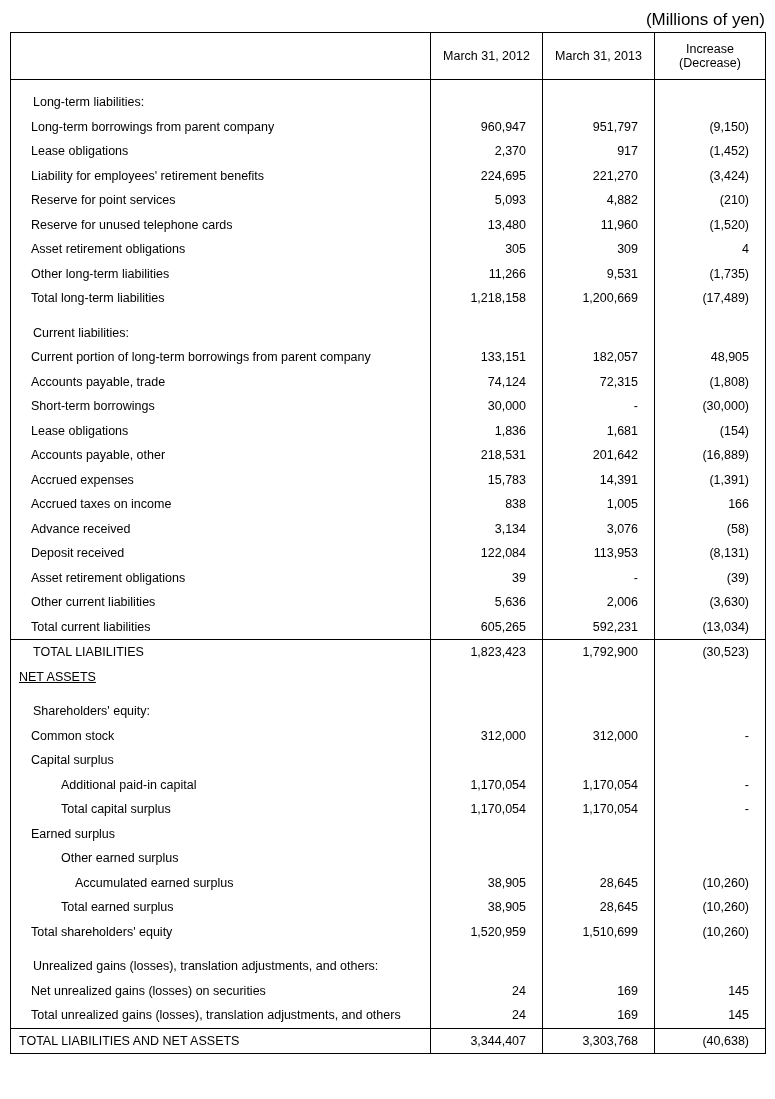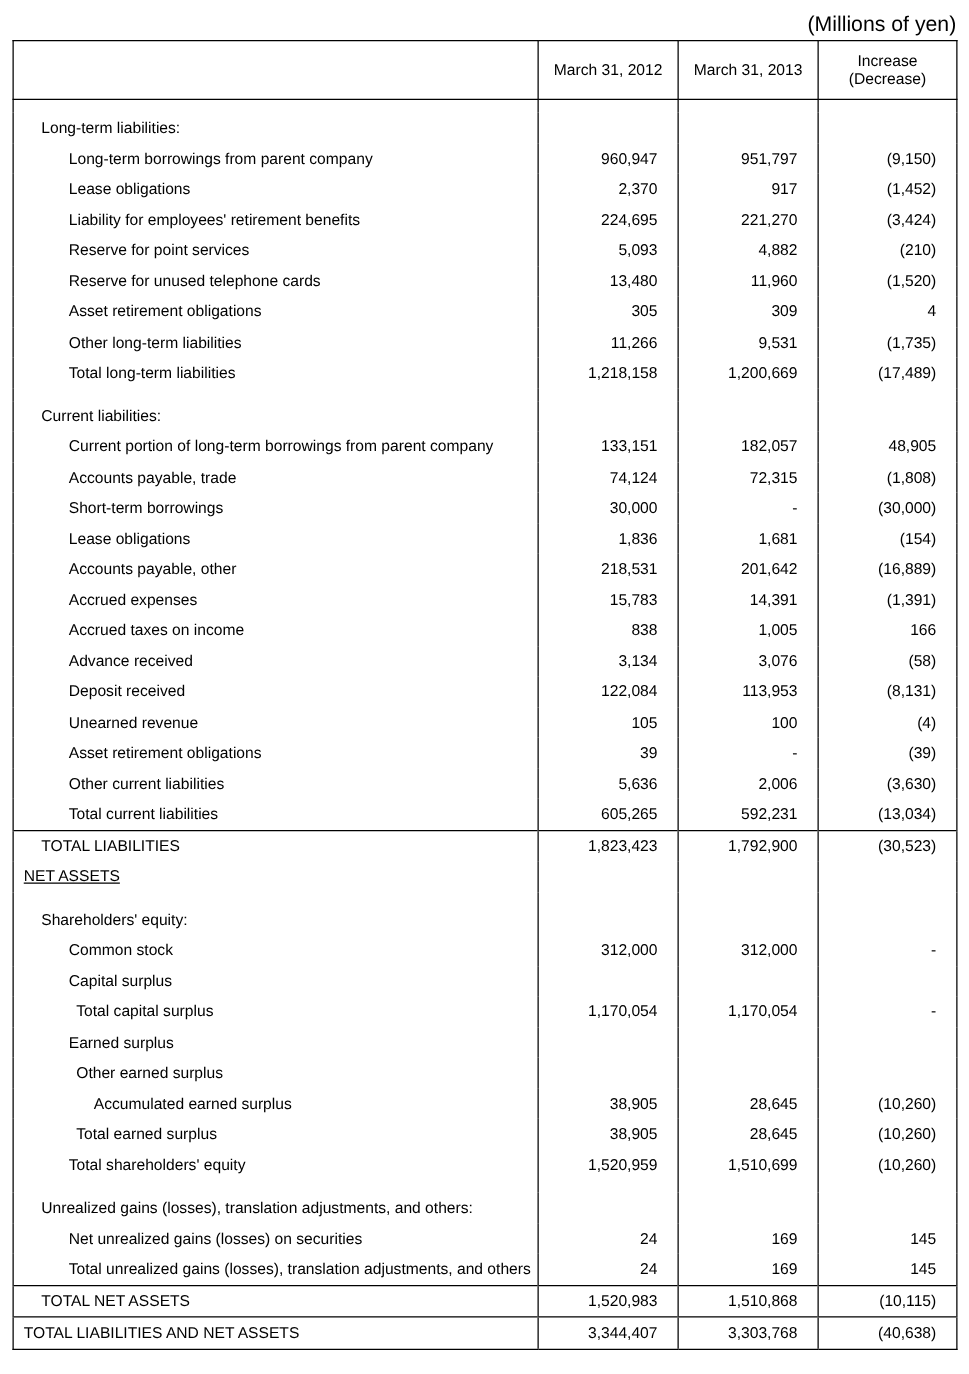"Long-term borrowings from parent company" .ind2 { padding-left: 44px -> 20px }
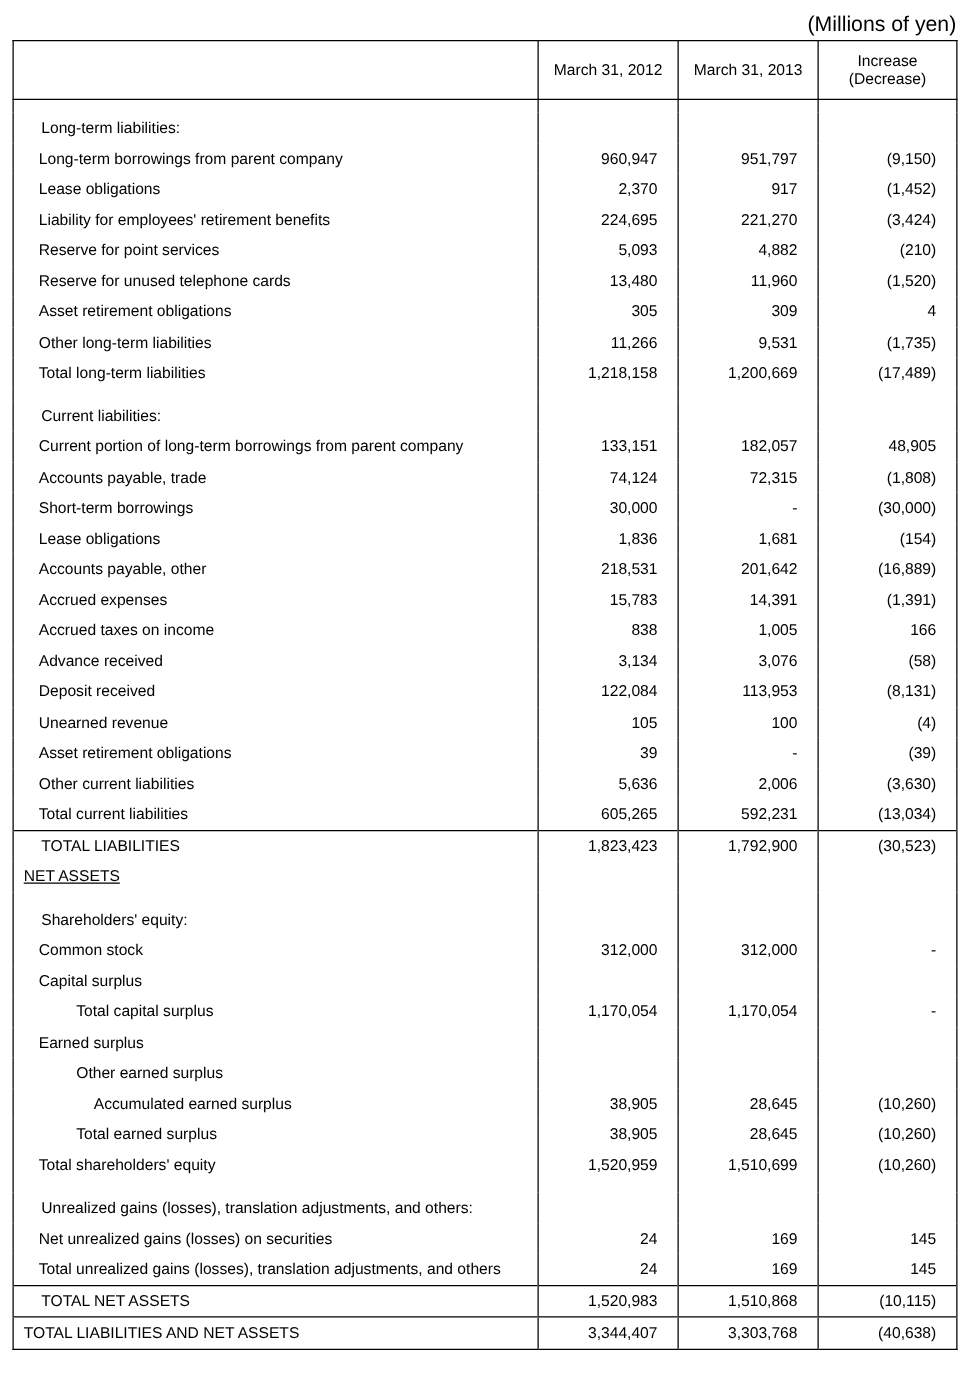"Unearned revenue" tr { html: <tr> <td>Unearned revenue</td> <td>105</td> <td>100</td> <td>(4)</td> </tr> -> none }
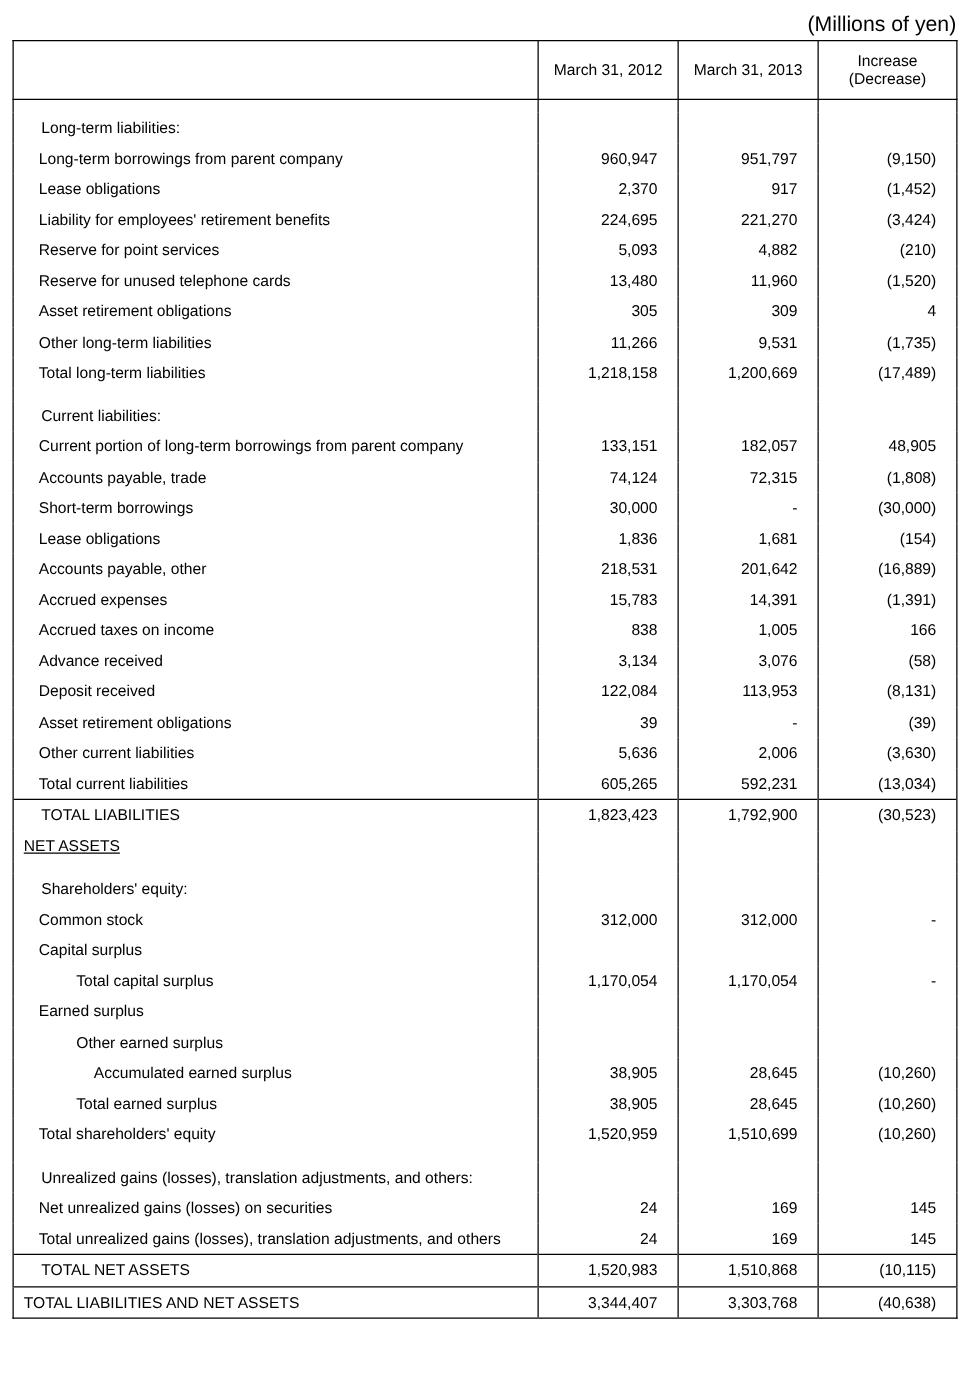"Additional paid-in capital" tr { html: none -> <tr> <td>Additional paid-in capital</td> <td>1,170,054</td> <td>1,170,054</td> <td>-</td> </tr> }
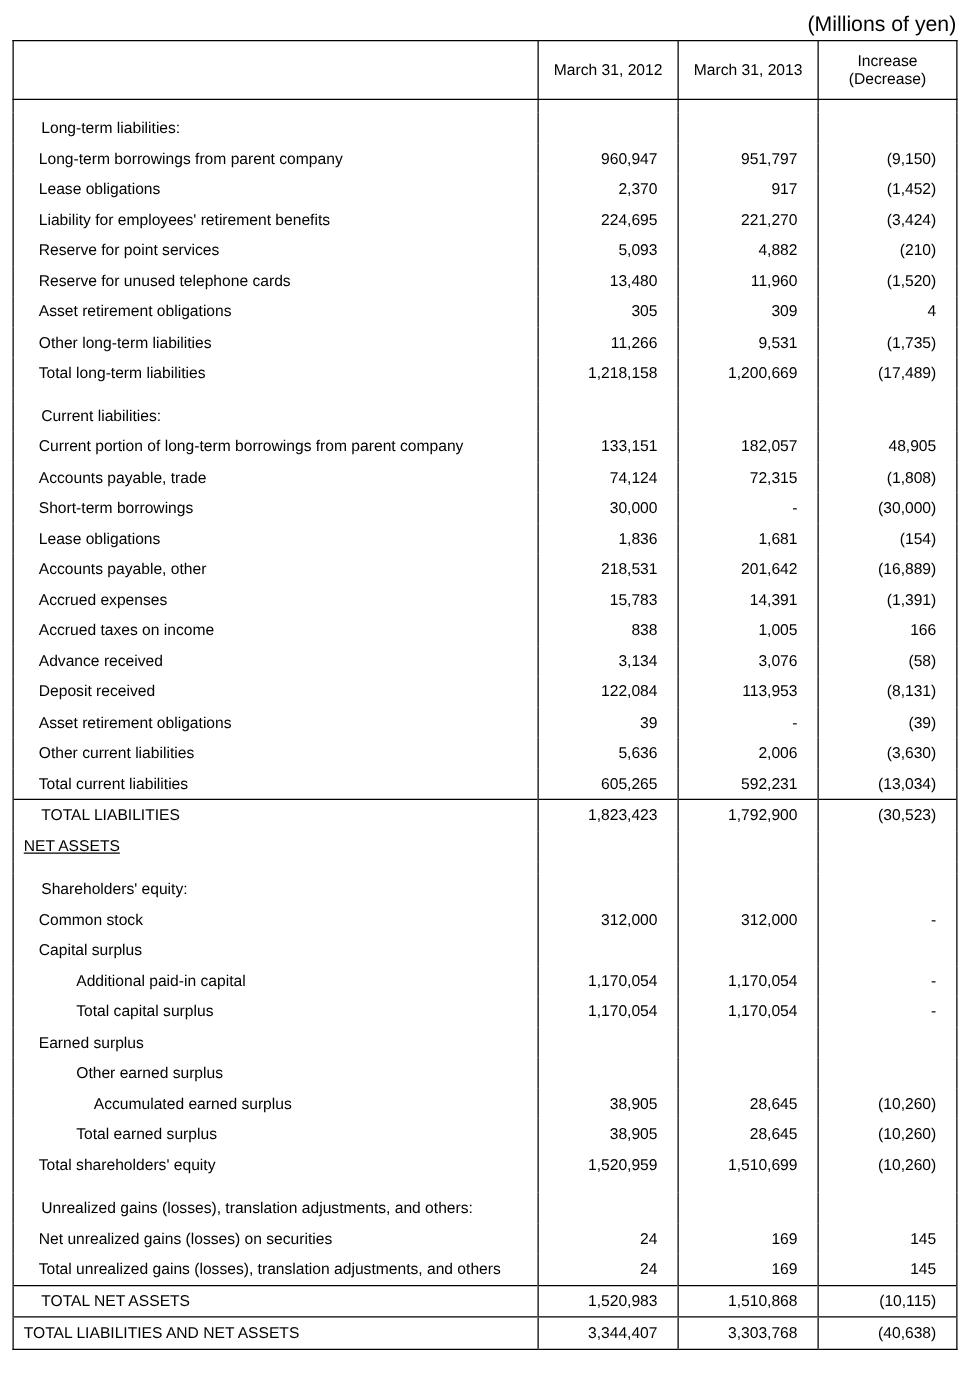"TOTAL NET ASSETS" tr.ruled { html: <tr> <td>TOTAL NET ASSETS</td> <td>1,520,983</td> <td>1,510,868</td> <td>(10,115)</td> </tr> -> none }
